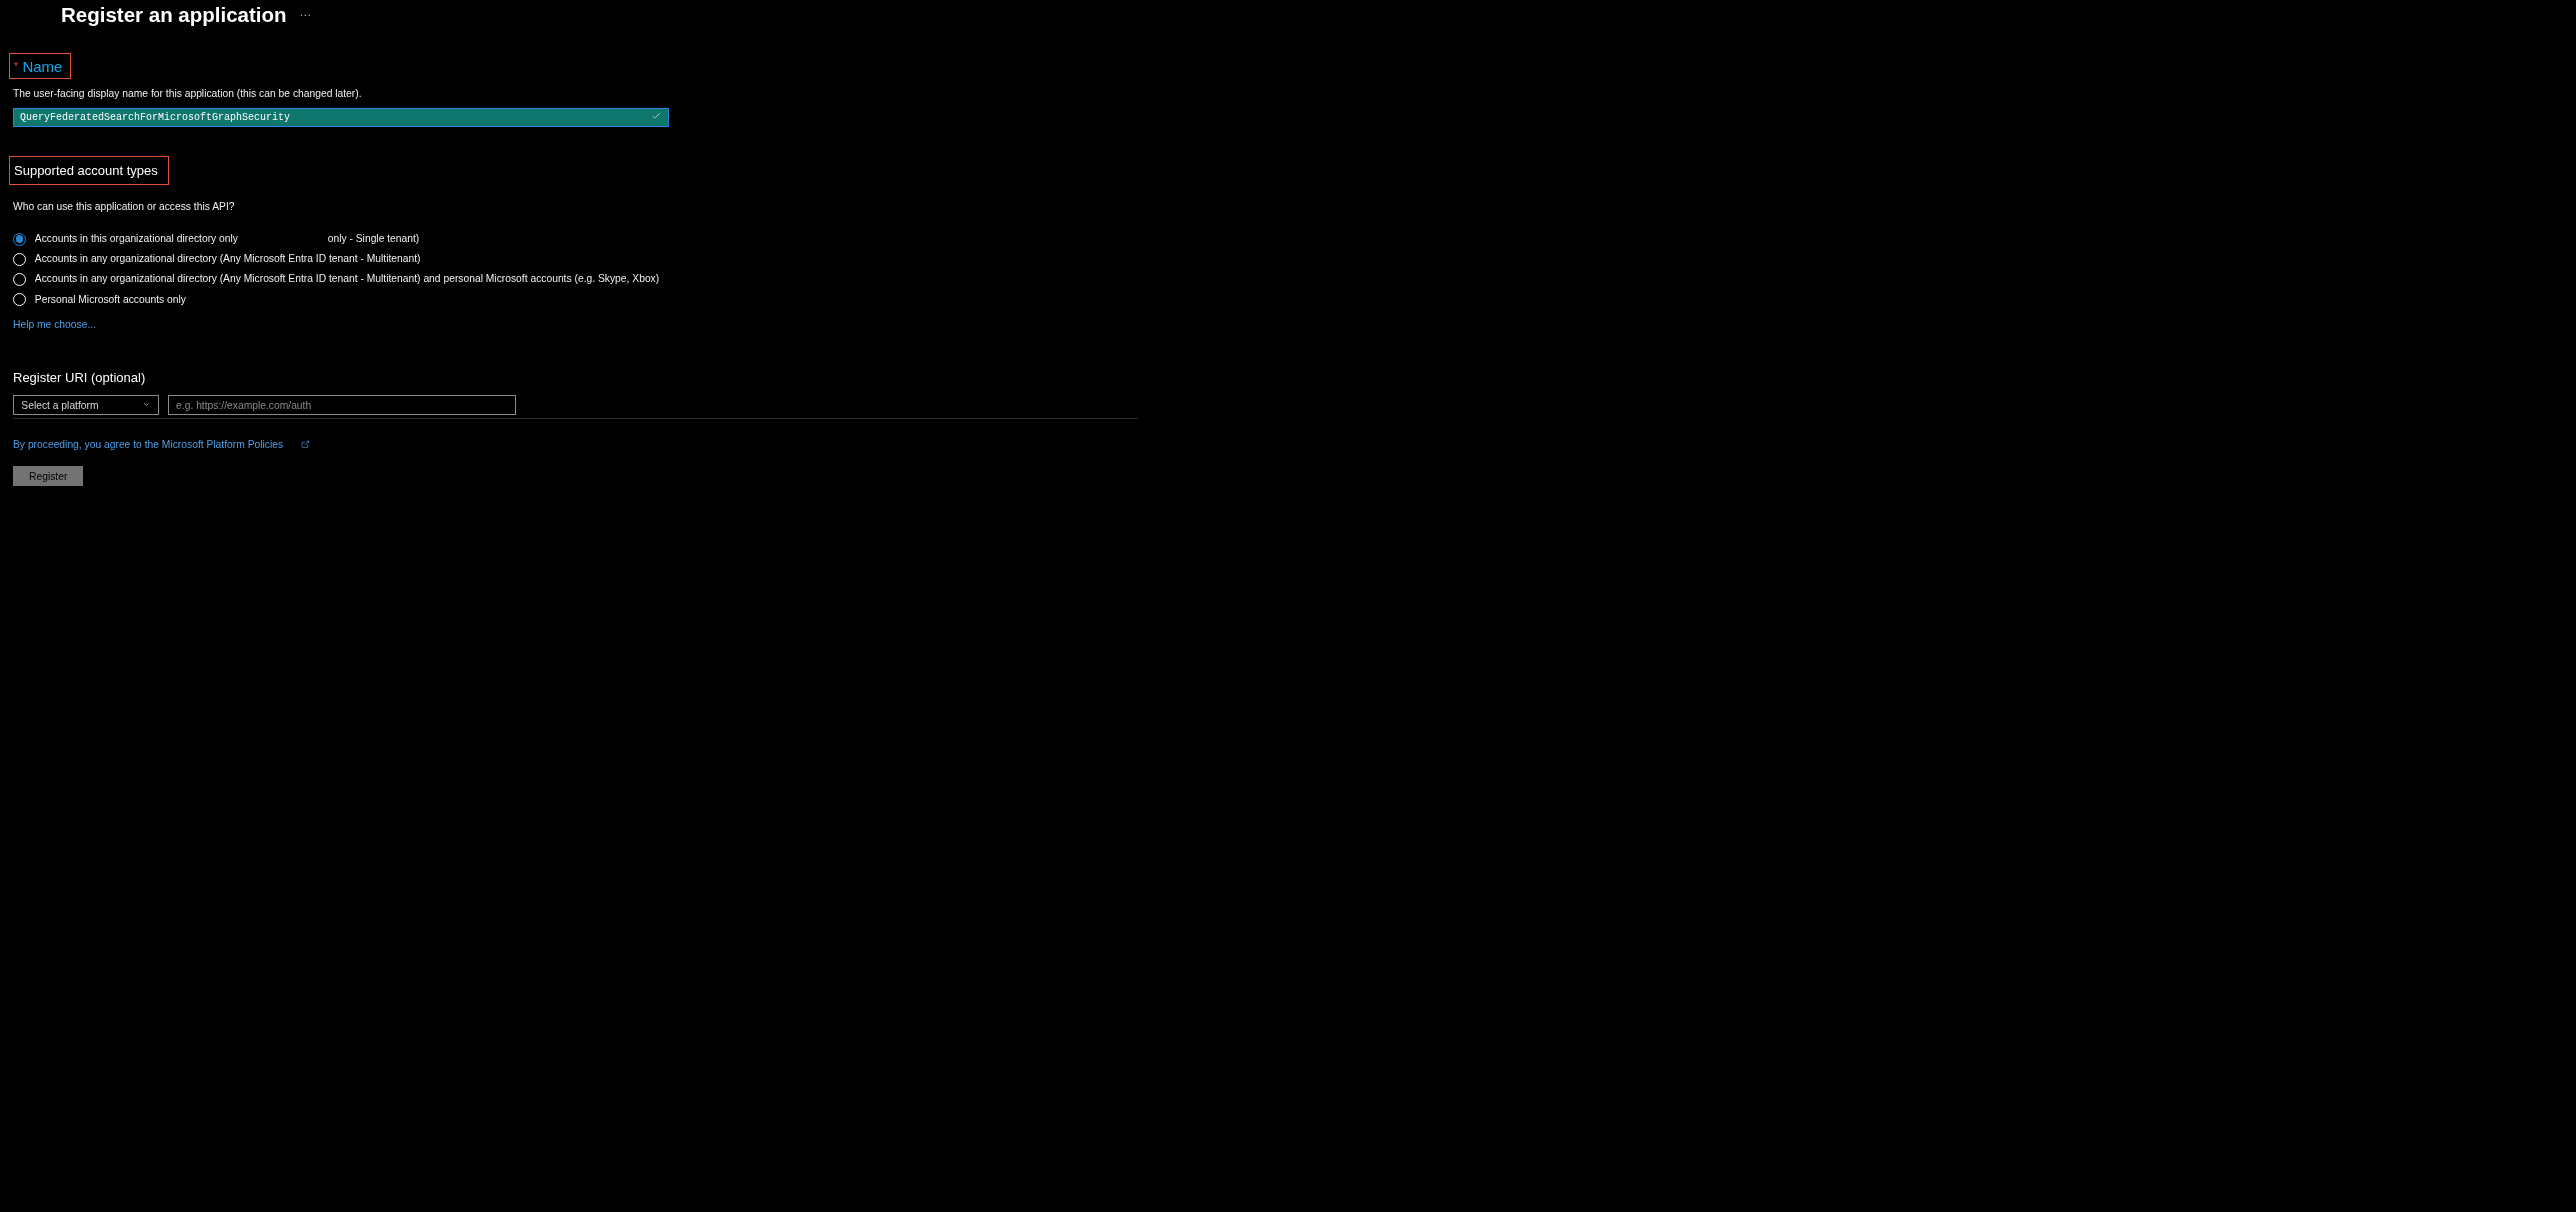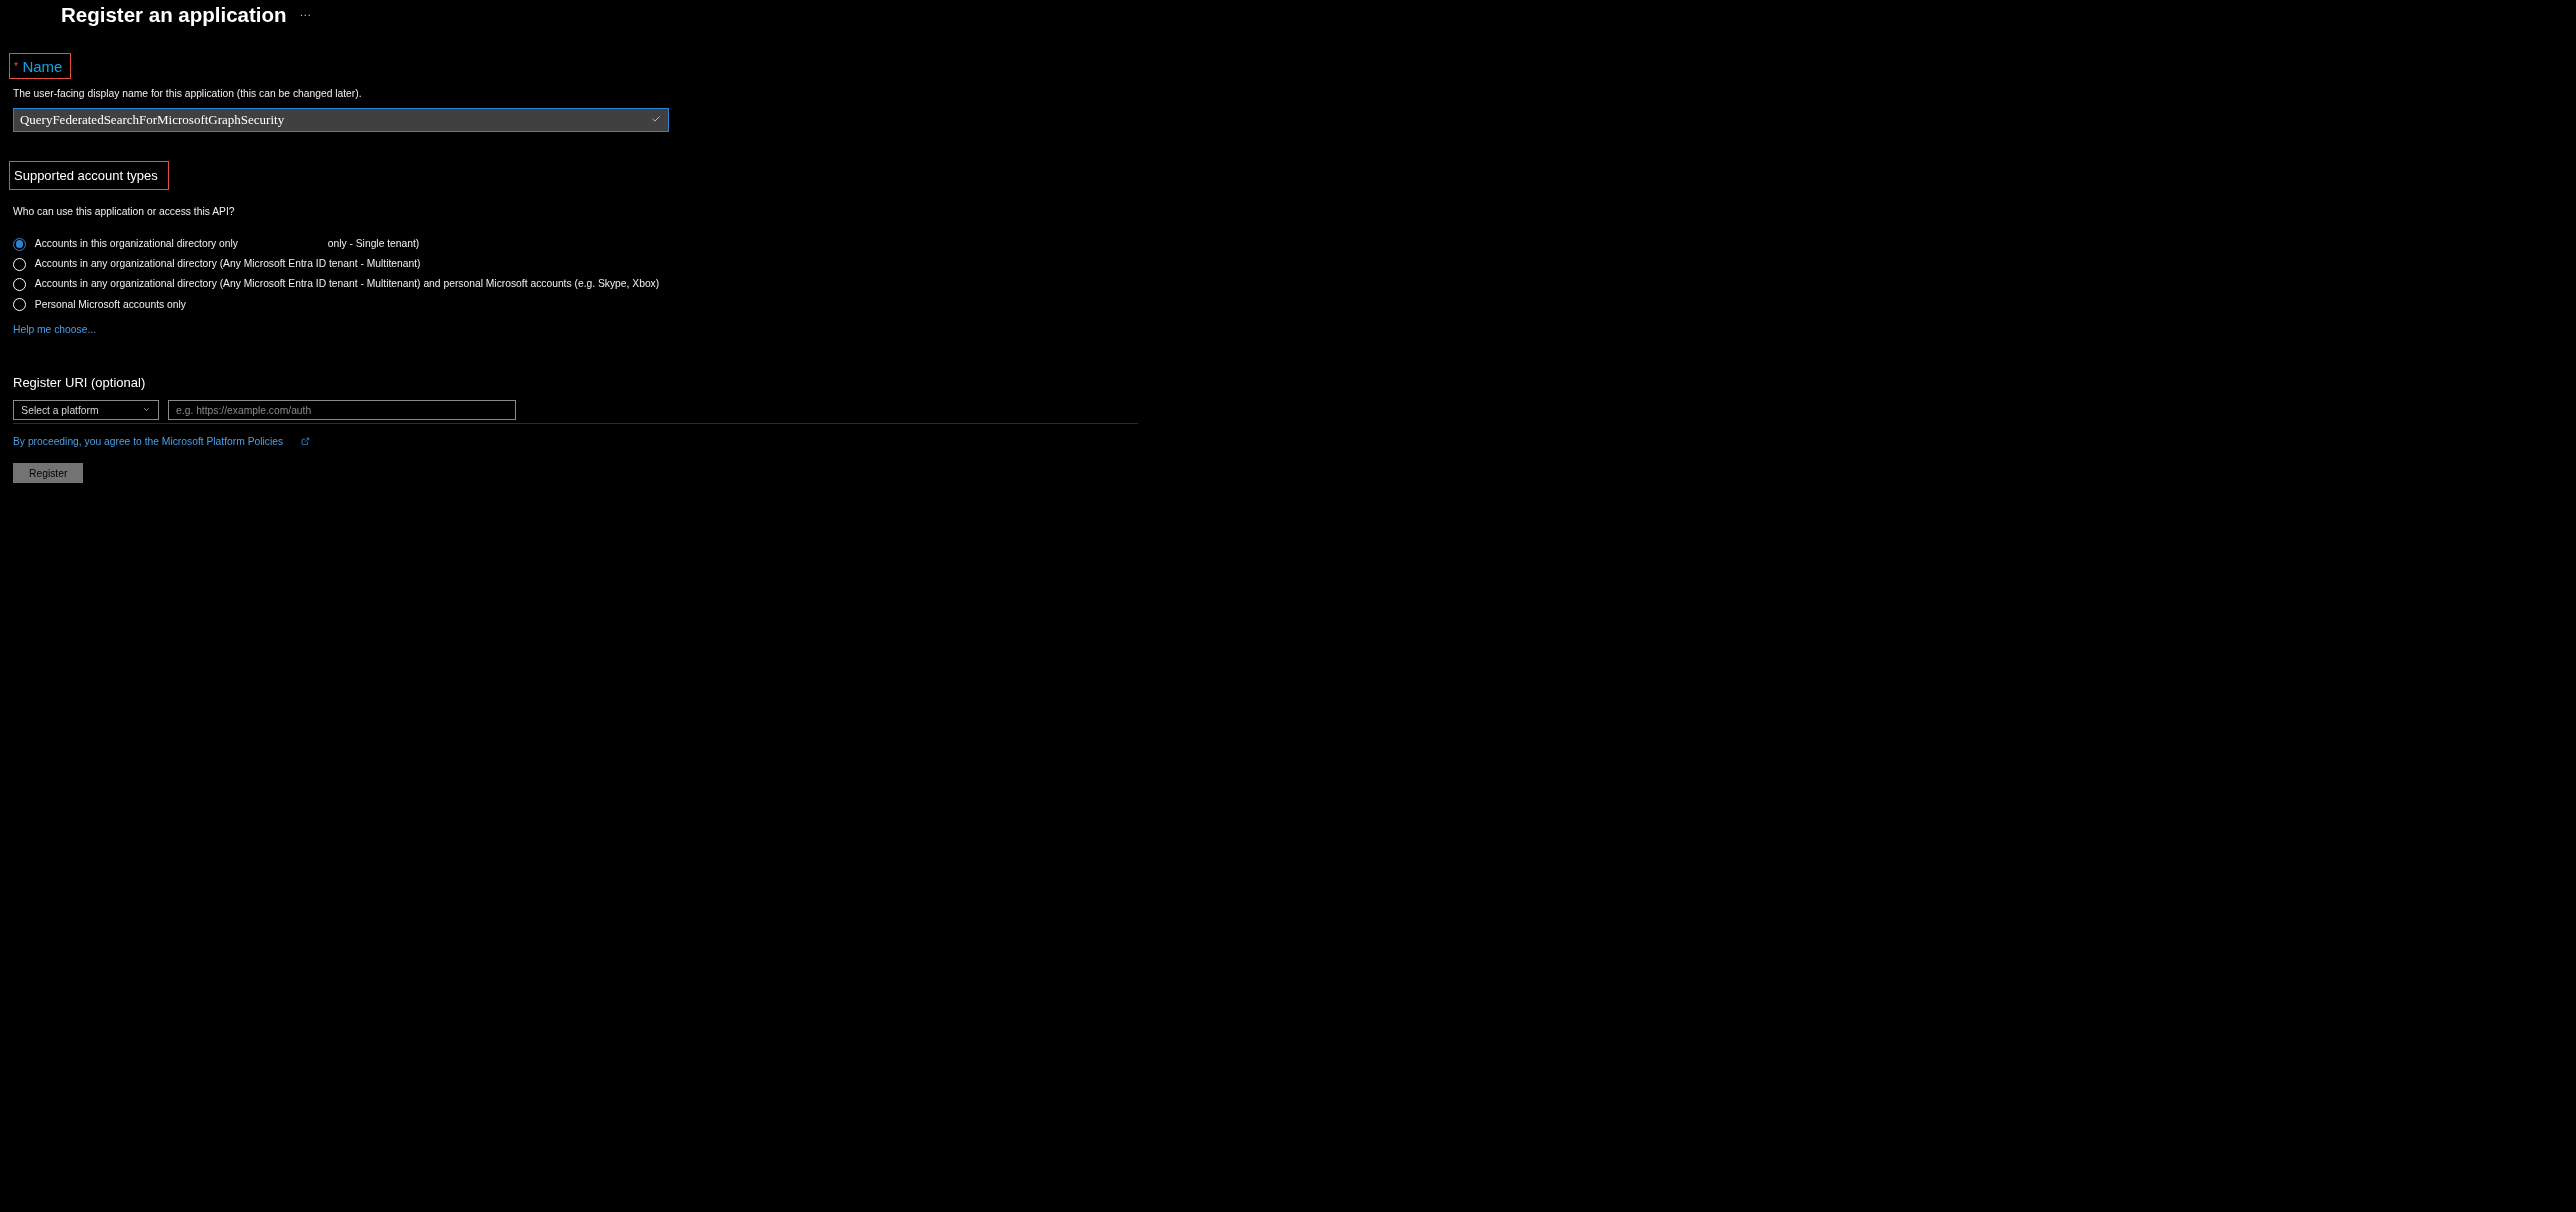"QueryFederatedSearchForMicrosoftGraphSec" .text-input { background: #404040 -> #0f766e; font-family: Liberation Serif, serif -> Liberation Mono, monospace; font-size: 13px -> 10px }
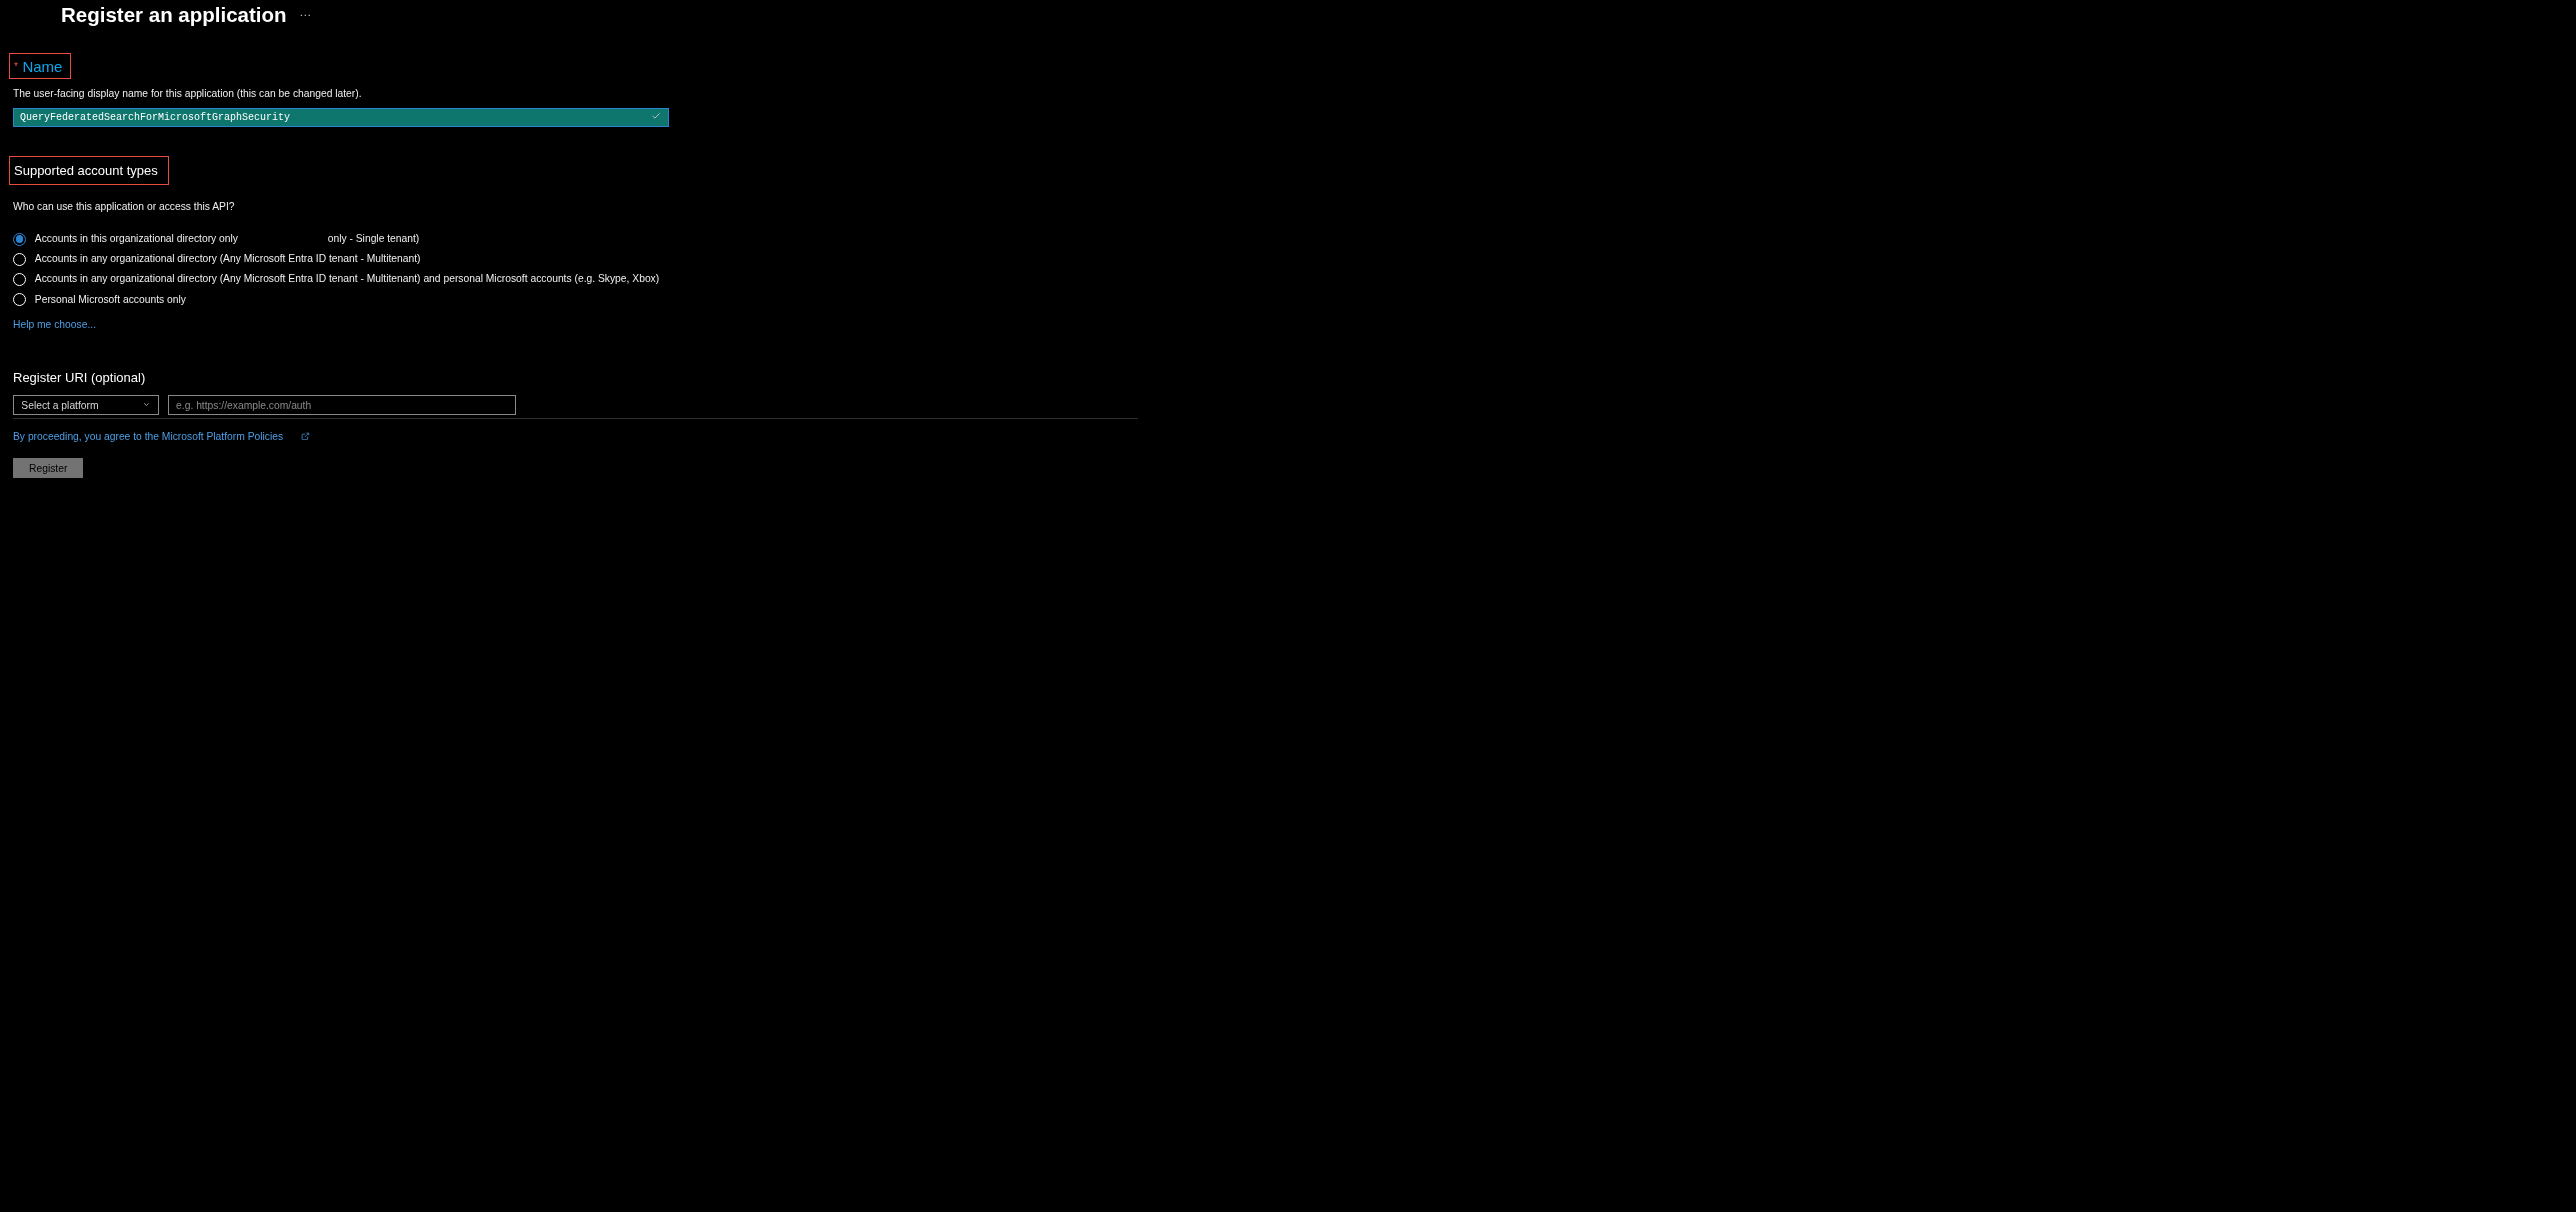"By proceeding, you agree to" .policies-row { margin-top: 12px -> 20px }
